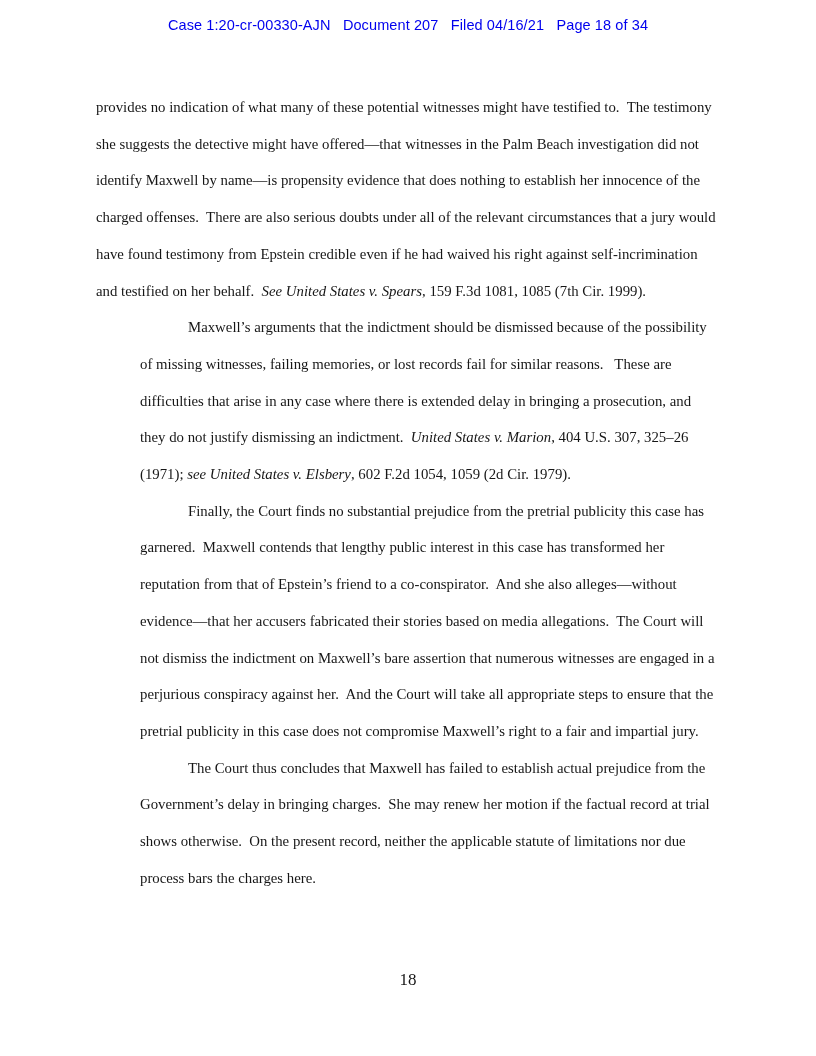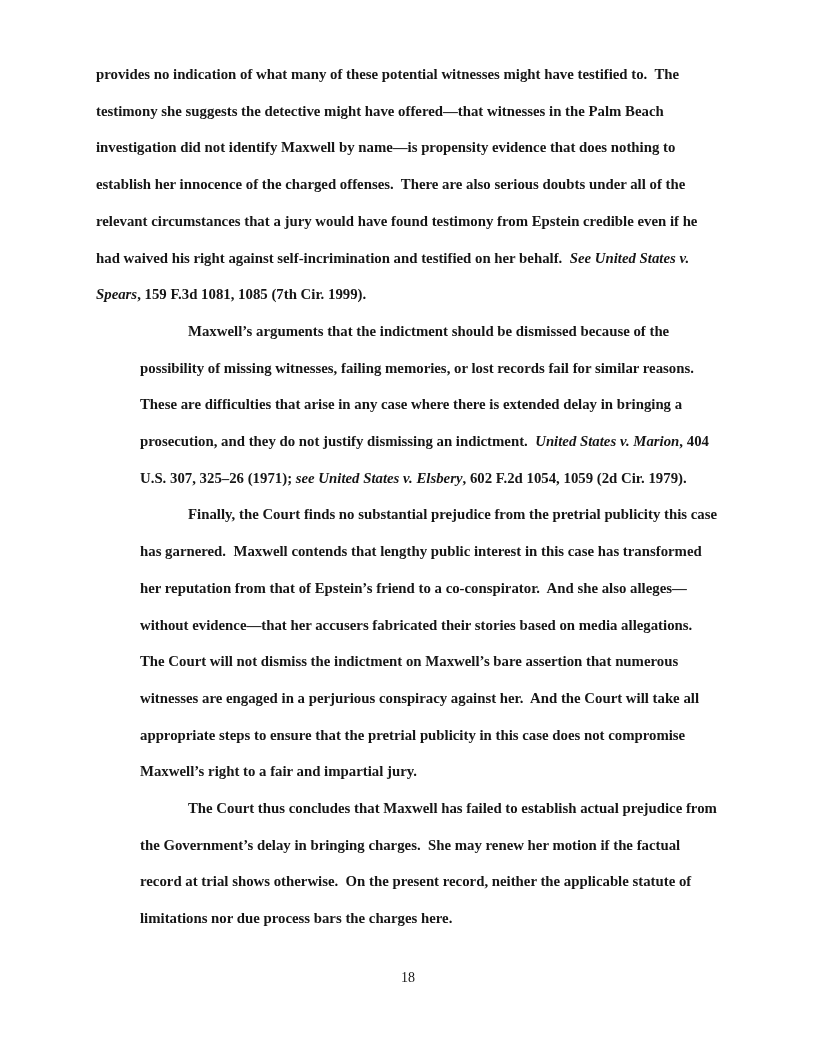"Case 1:20-cr-00330-AJN Document 207" header.stamp { html: none -> <header>Case 1:20-cr-00330-AJN Document 207 Filed 04/16/21 Page 18 of 34</header> }
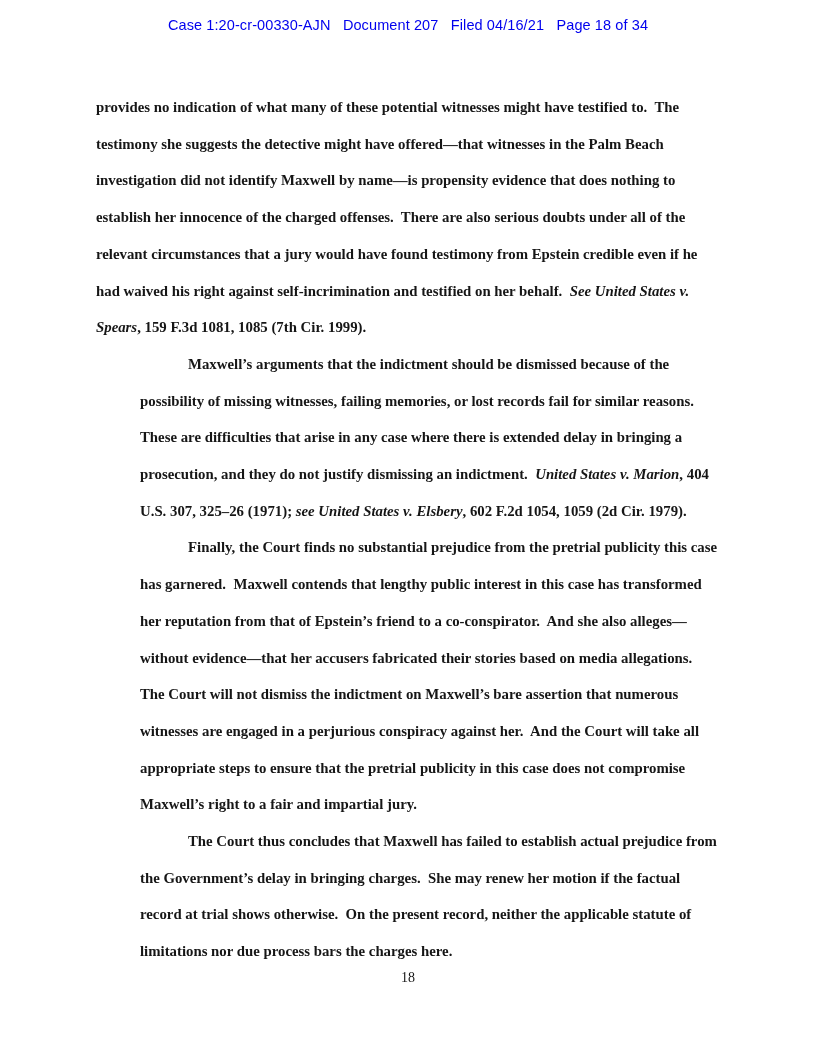"provides no indication of what" .body-text { font-weight: bold -> none }
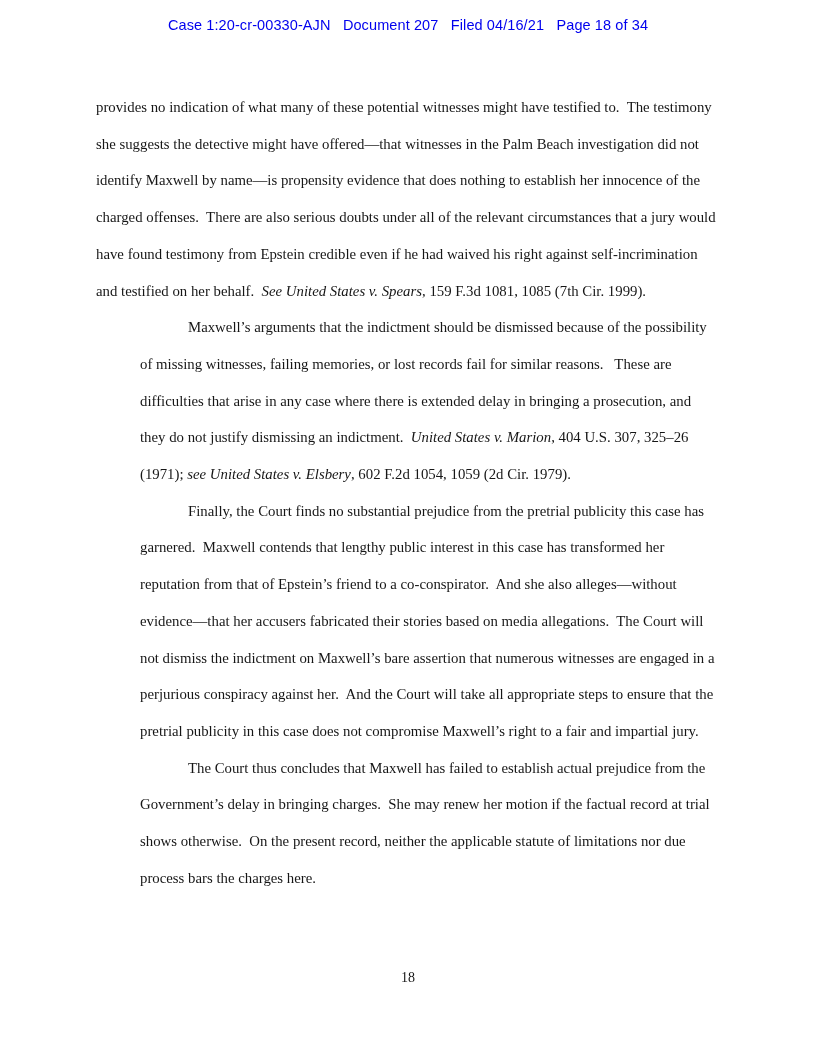"18" .page-number { font-size: 14px -> 17px }
